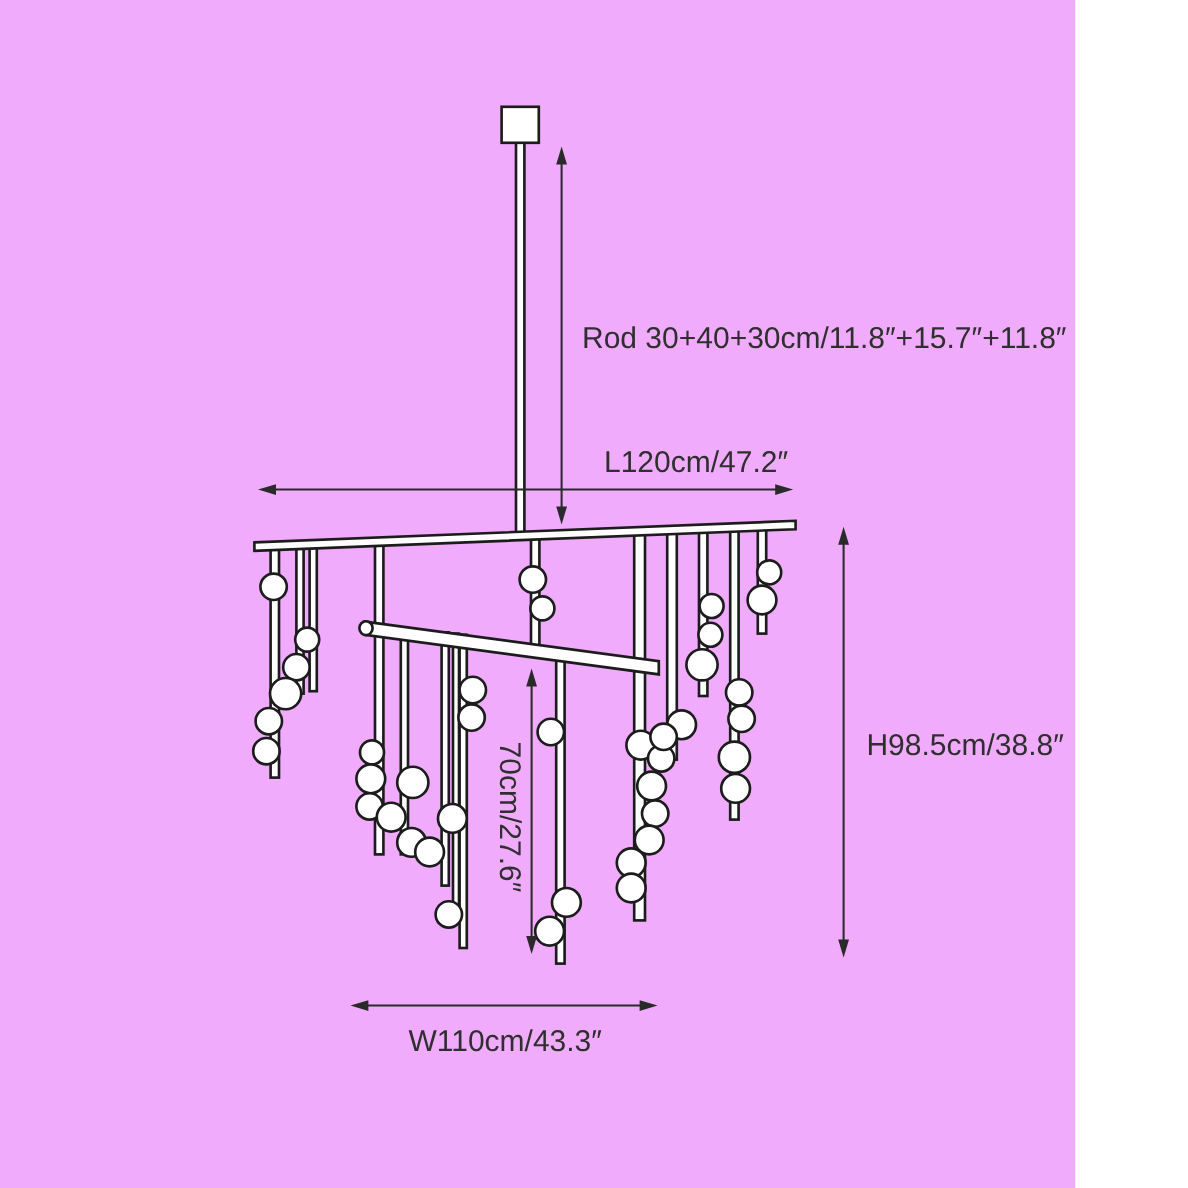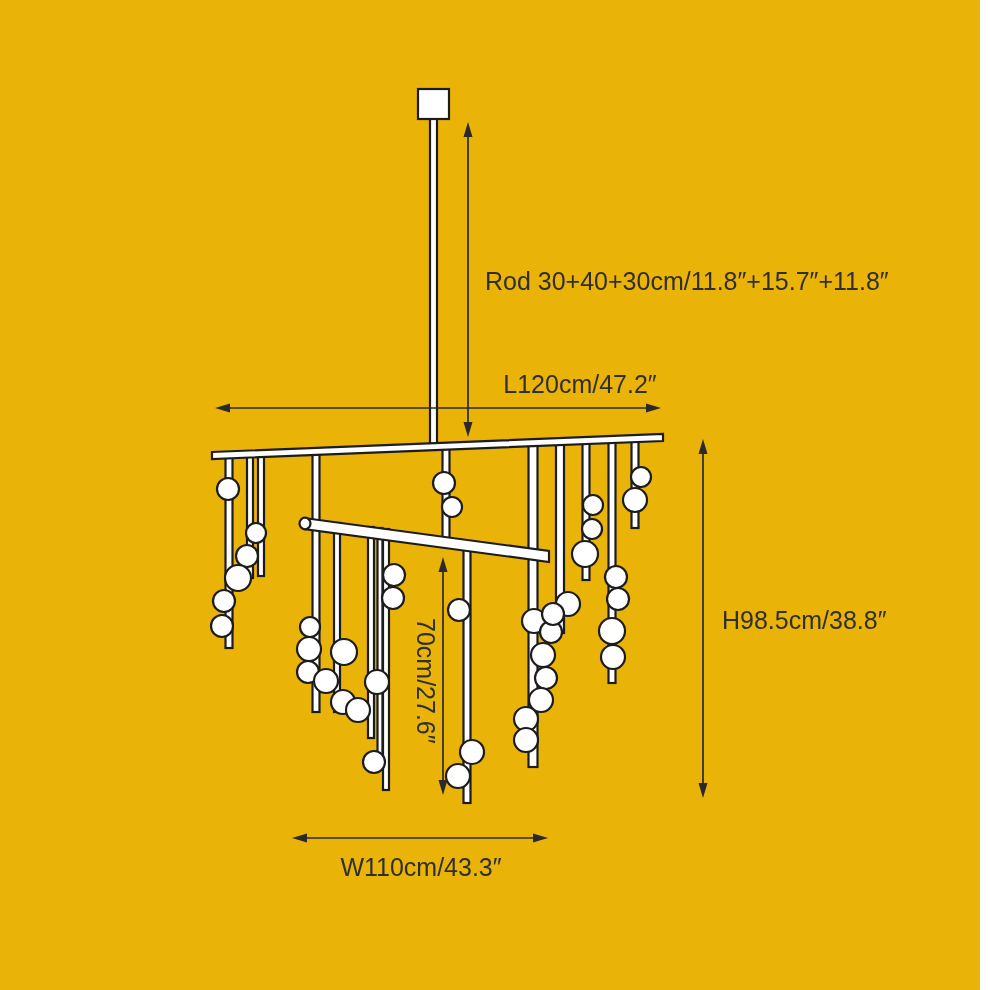"Rod 30+40+30cm/11.8″+15.7″+11.8″" #stage { background: #eab308 -> #f0abfc; width: 980px -> 896px }
